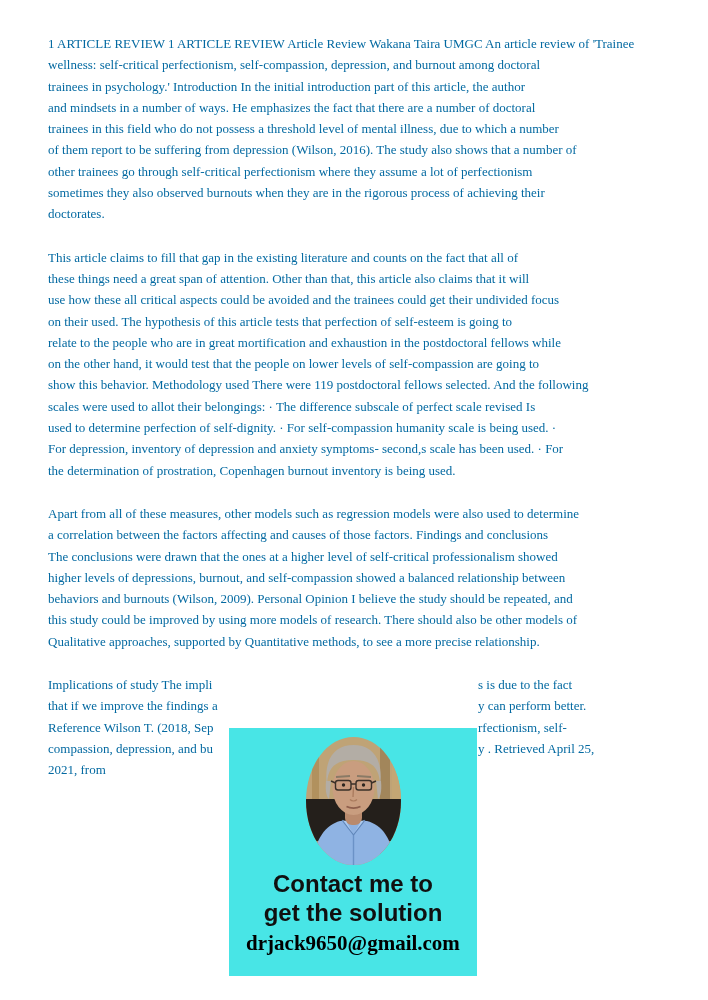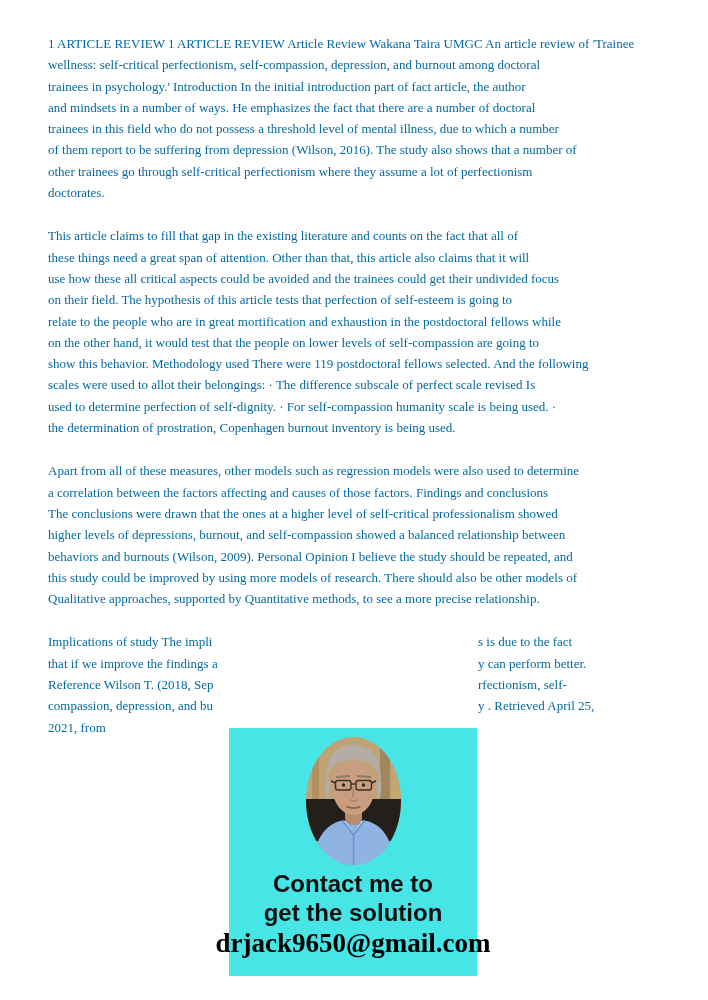"trainees in psychology.' Introduction In" div.ln { text: fact -> this }
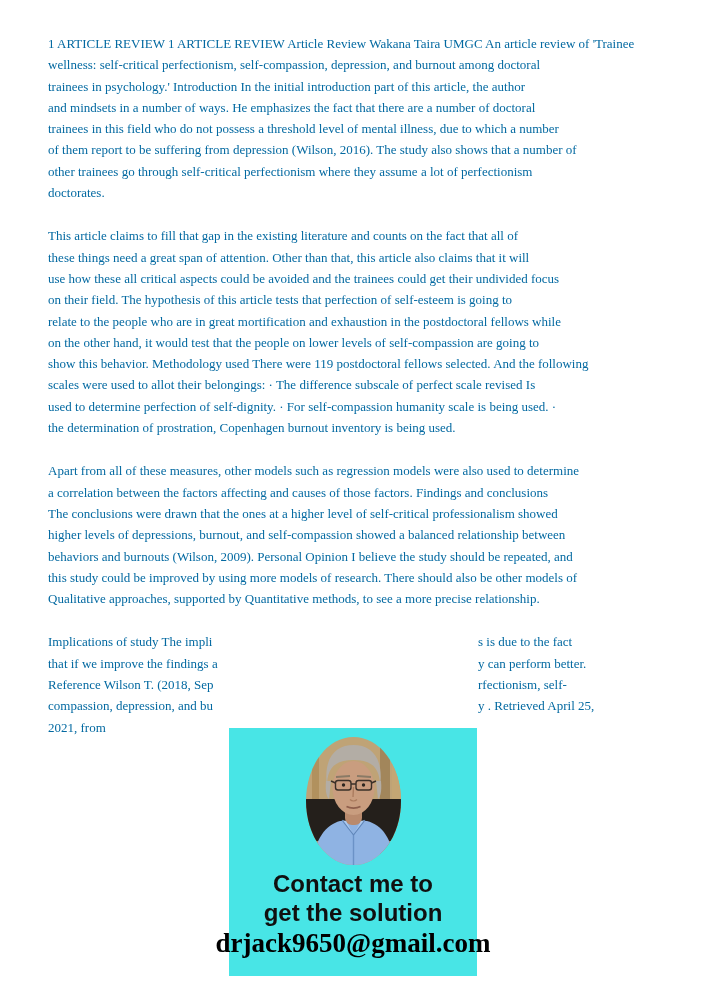"sometimes they also observed burnouts" div.ln { html: none -> <div>sometimes they also observed burnouts when they are in the rigorous process of achieving their</div> }
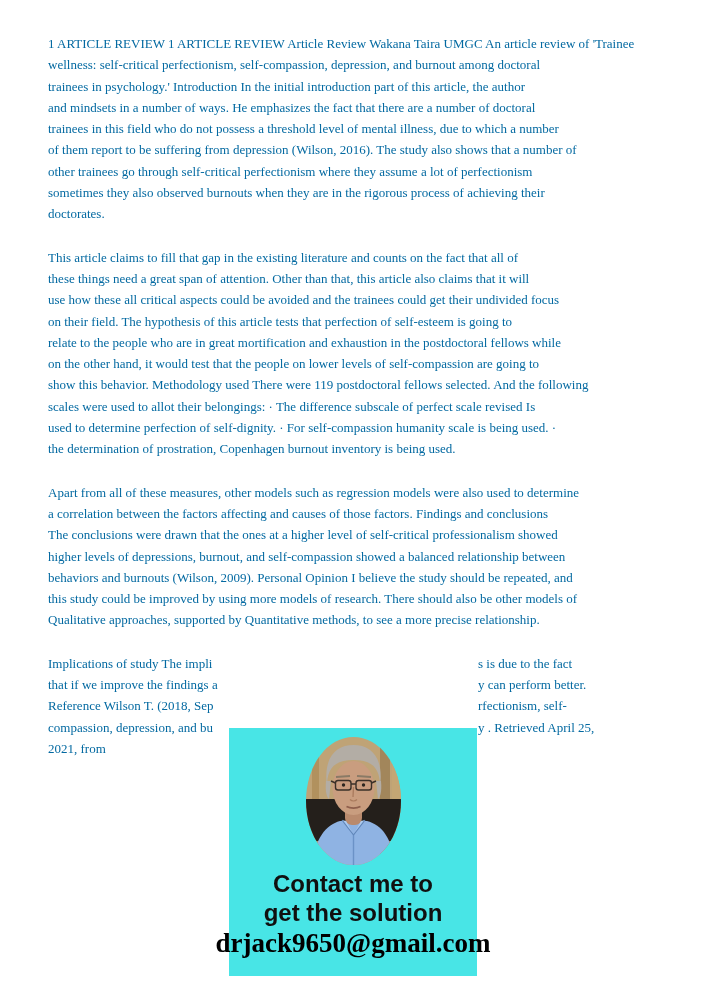"on their field. The hypothesis" div.ln { text: field -> used }
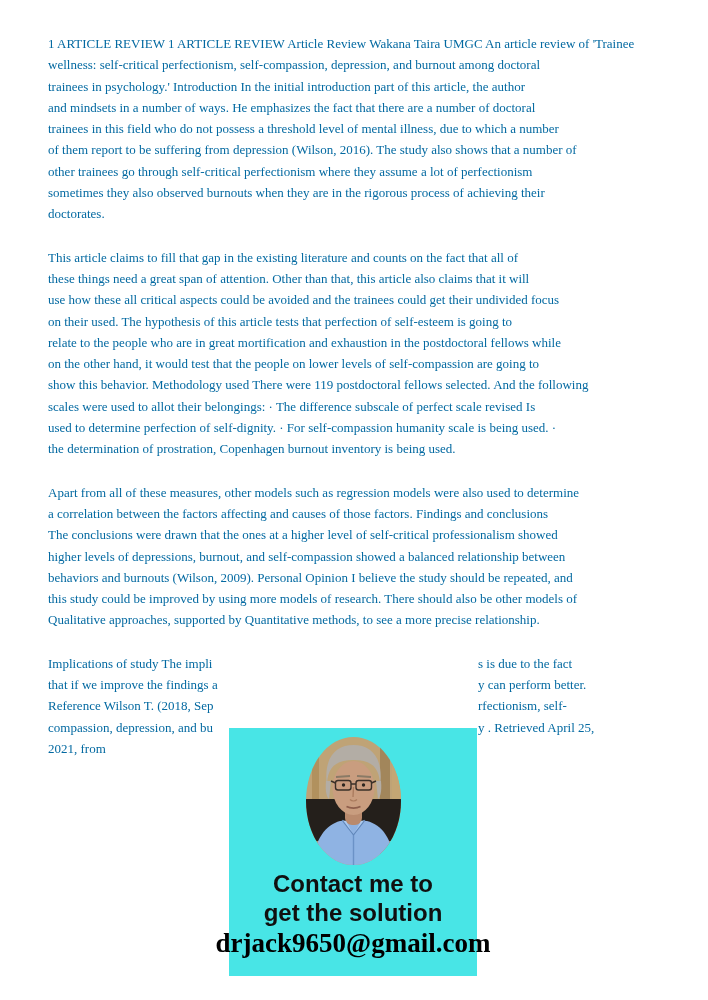"For depression, inventory of depression" div.ln { html: none -> <div>For depression, inventory of depression and anxiety symptoms- second,s scale has been used. · For</div> }
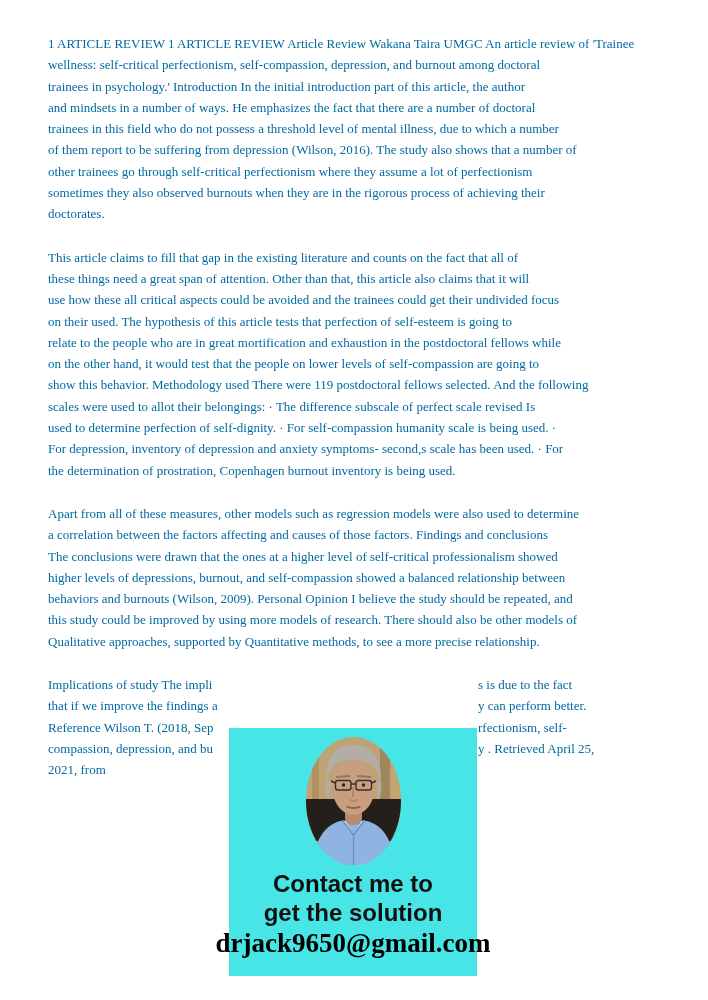"drjack9650@gmail.com" .email { font-size: 27px -> 21px }
